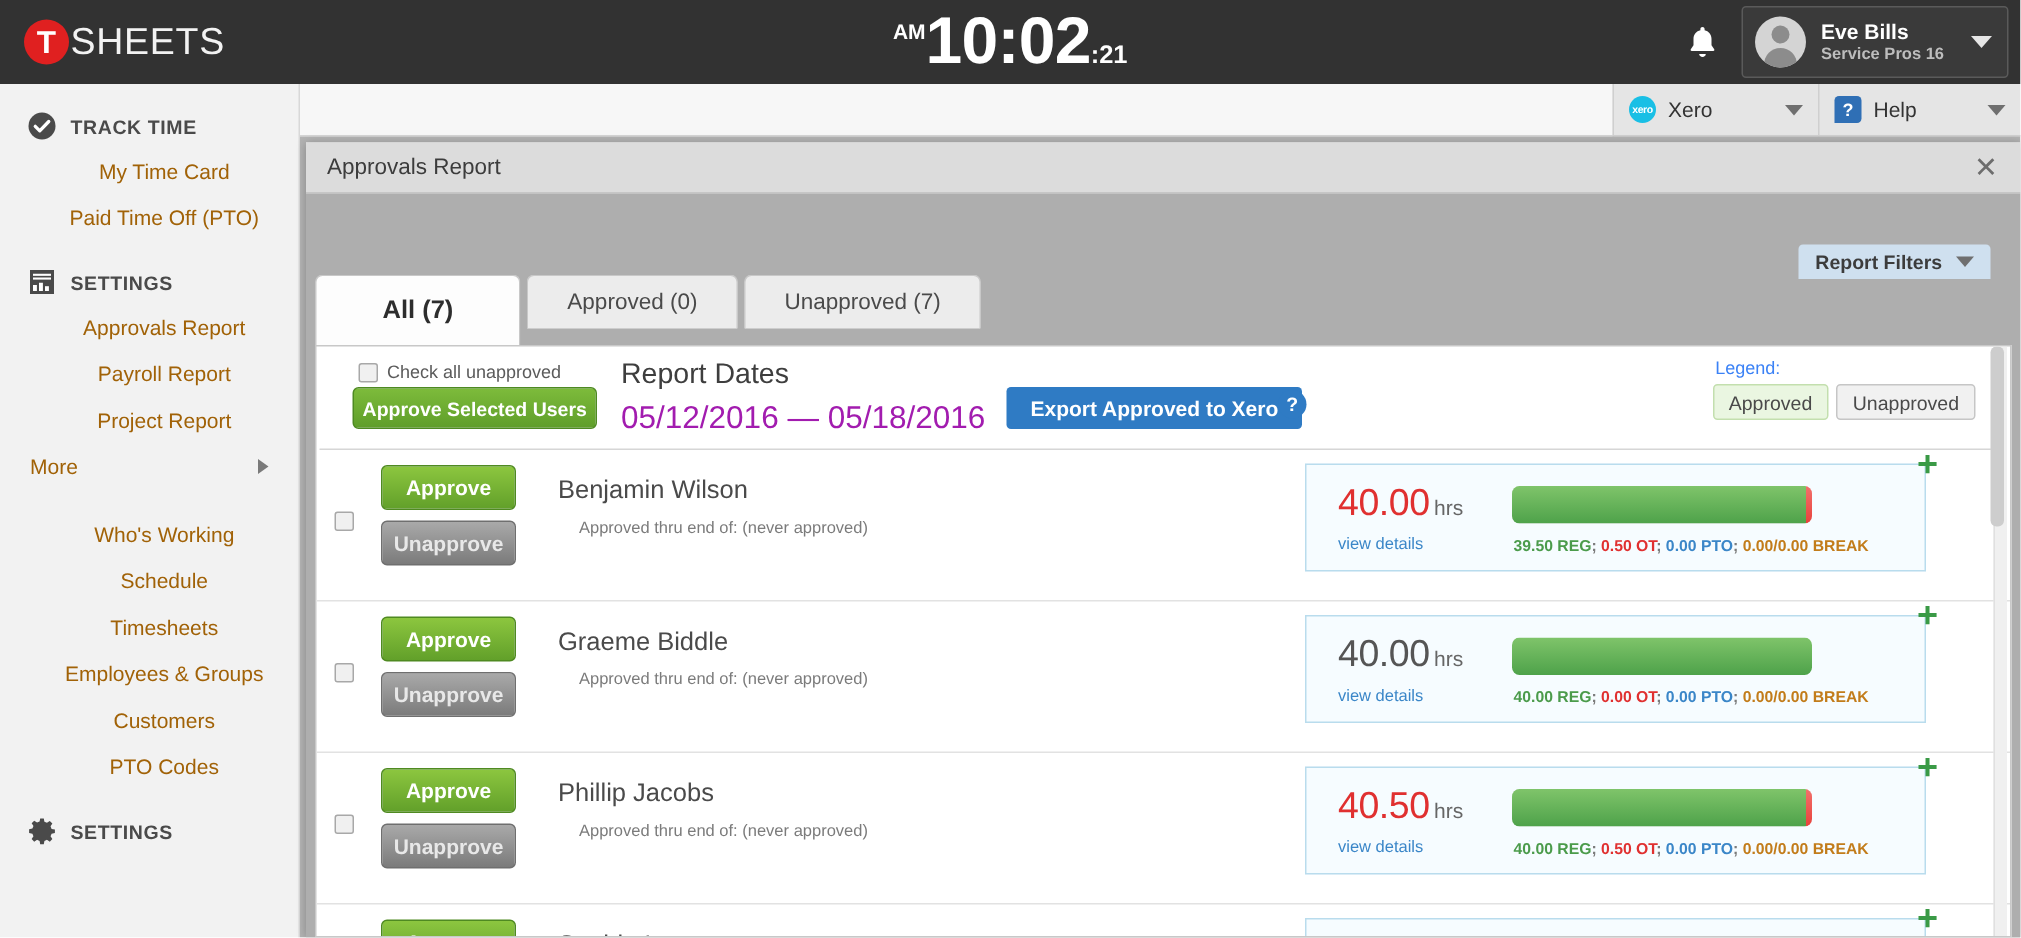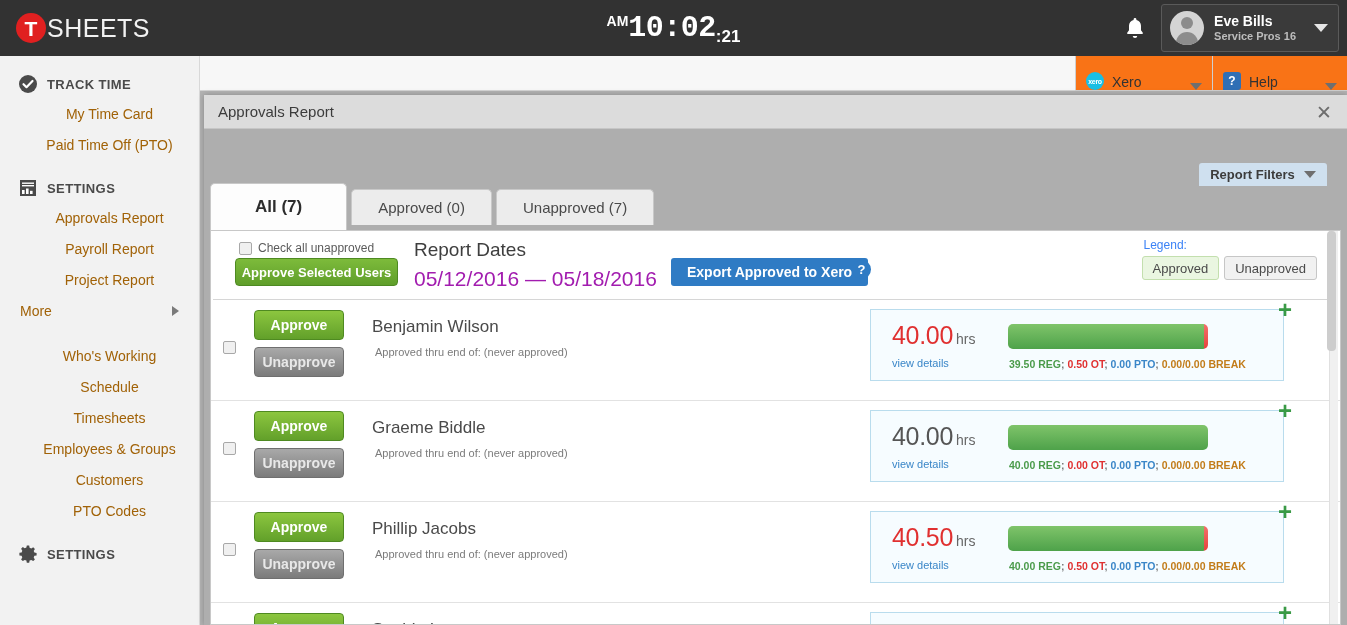"10:02" .clock .hhmm { font-family: Liberation Mono, monospace -> none; font-size: 30px -> 44px }
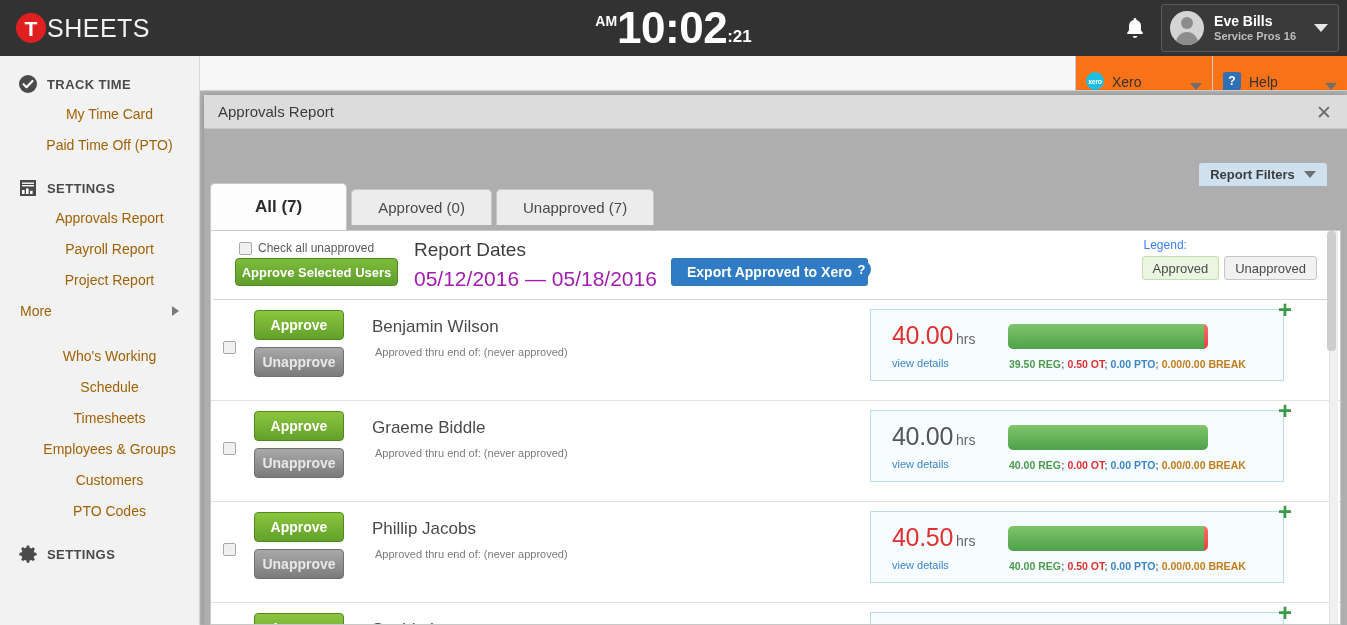"Xero" .menu-btn { align-items: flex-end -> center; background: #f97316 -> #e5e5e5 }
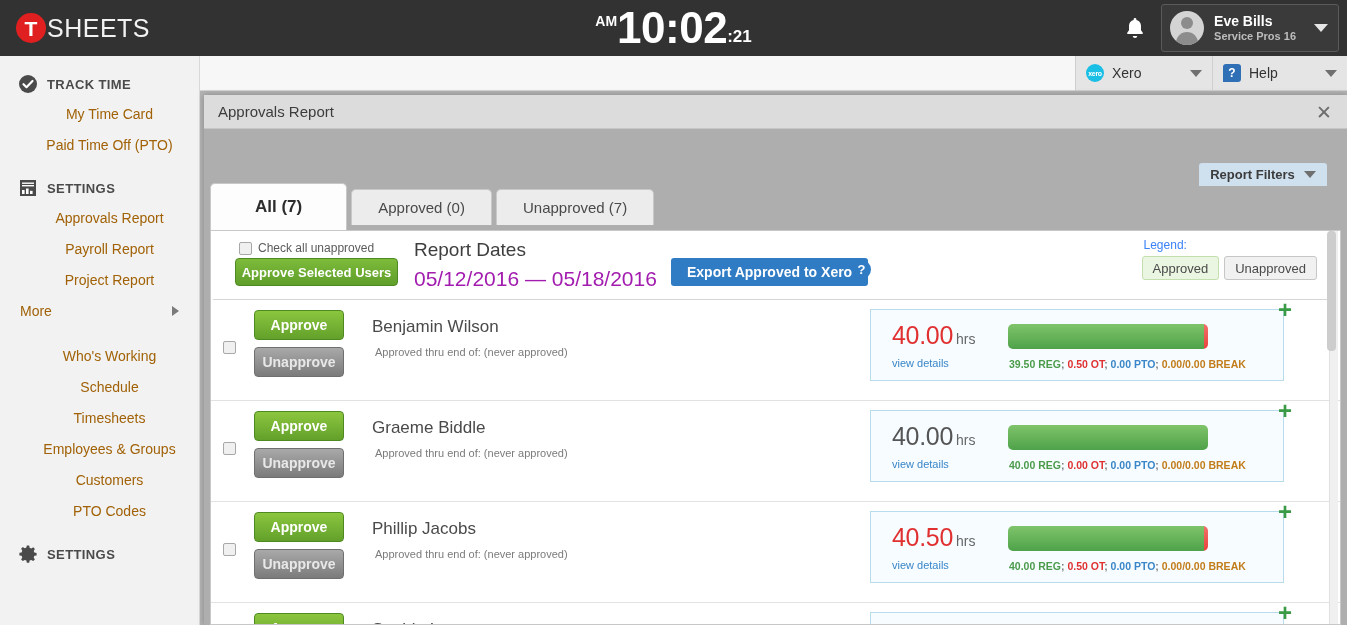"All (7)" .tabs { align-items: center -> flex-start }
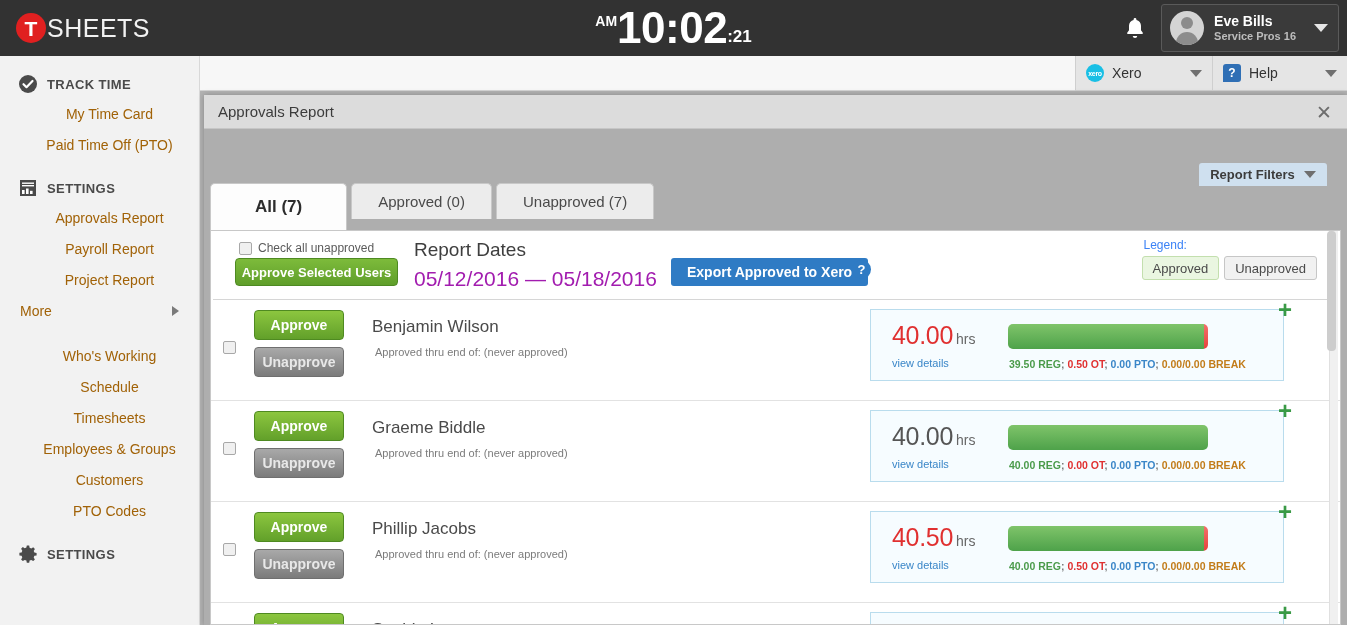"Approved thru end of: (never" .emp-sub { left: 164px -> 175px }
